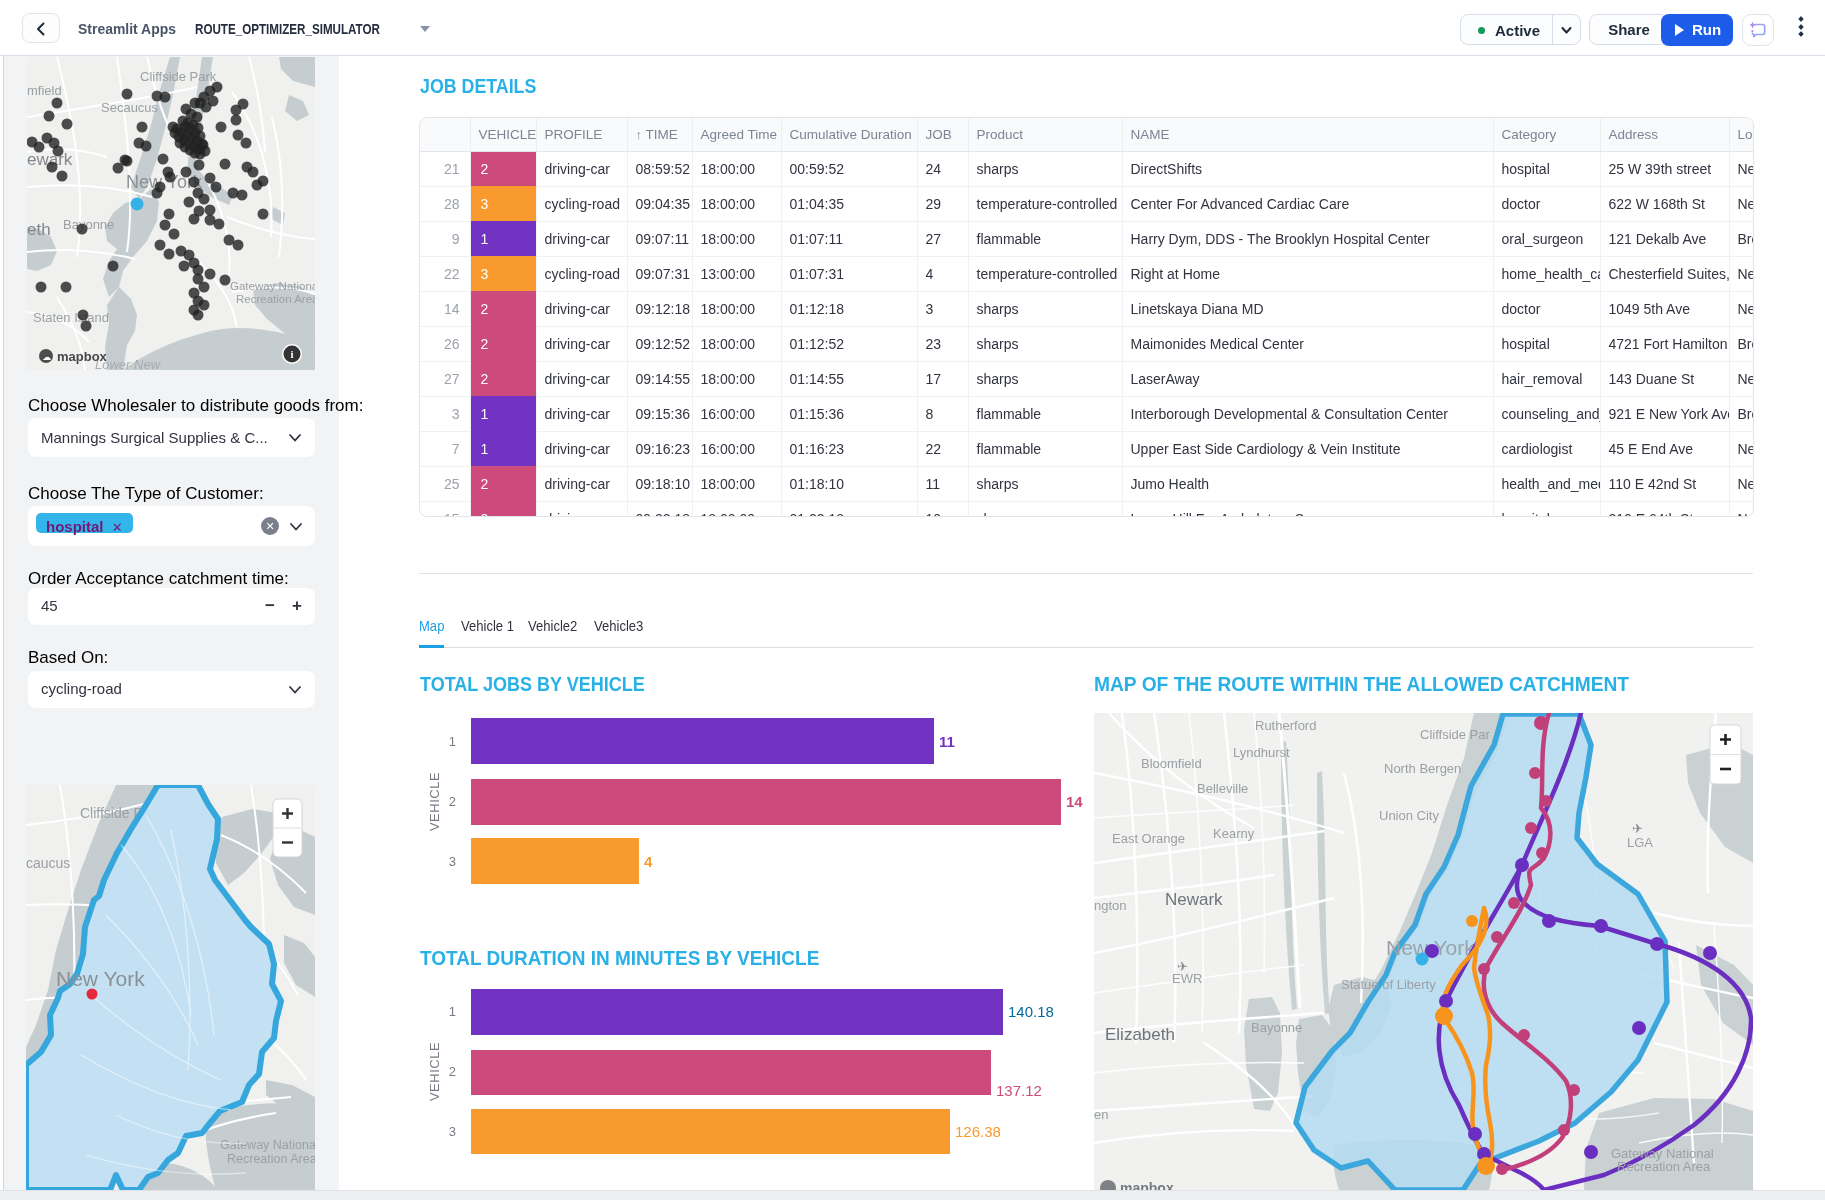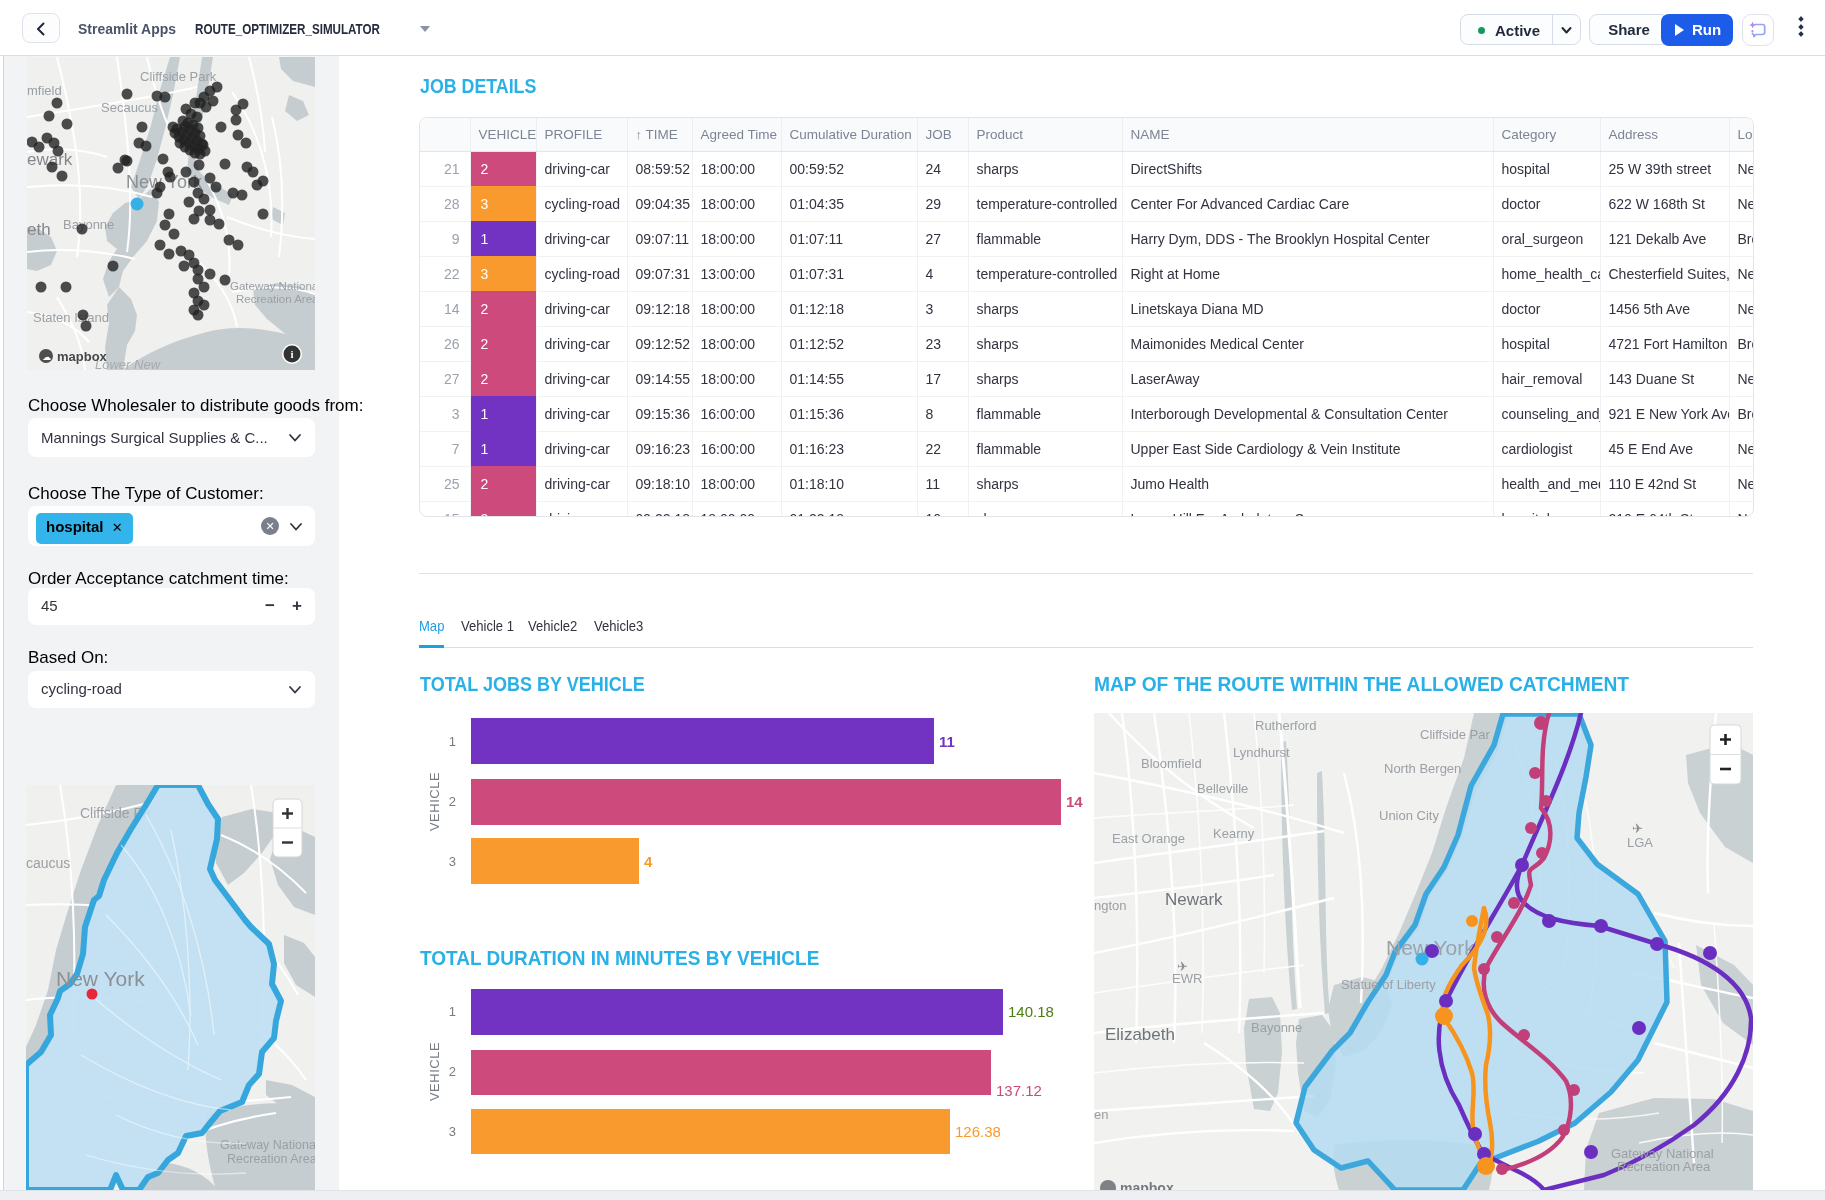"1456 5th Ave" td { text: 1456 -> 1049 }
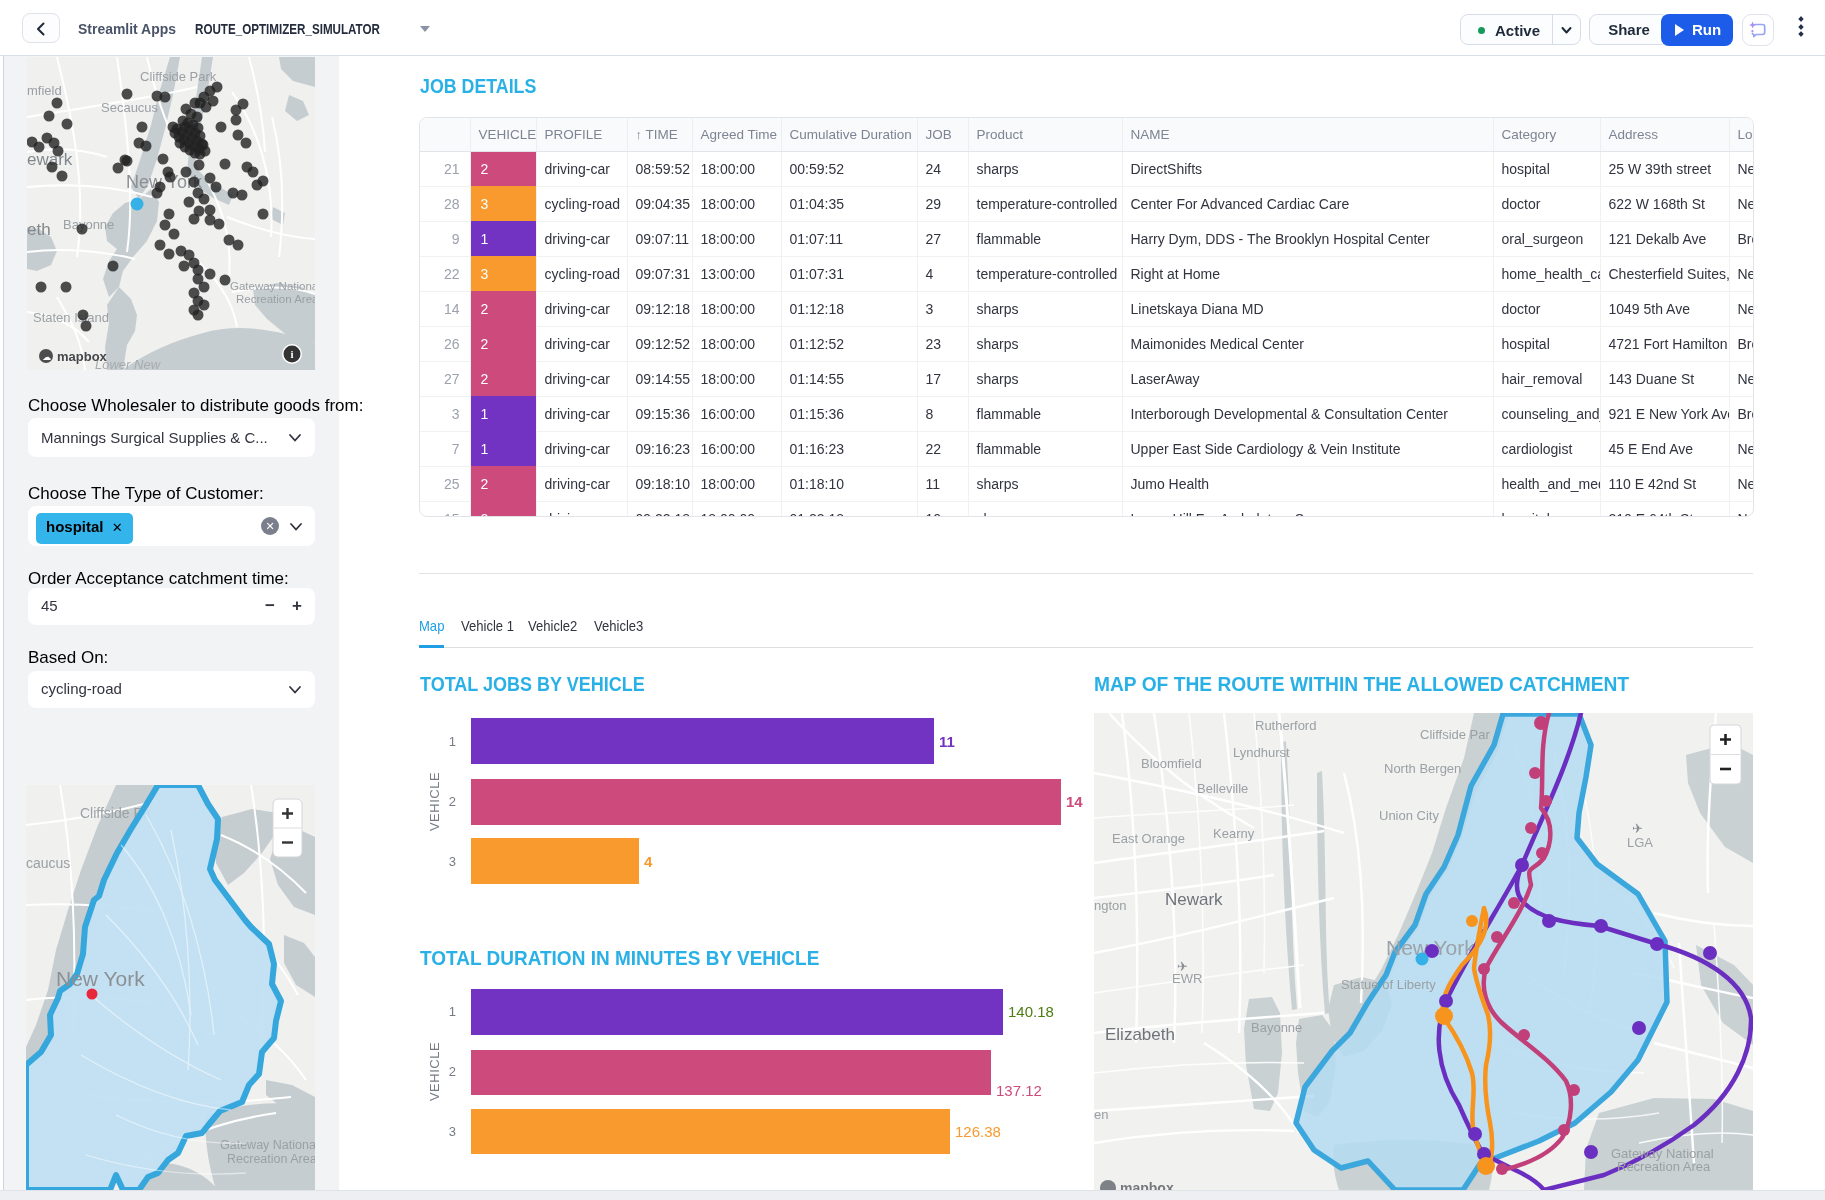"hospital ✕" span { color: #000000 -> #701a75; height: 31px -> 20px }
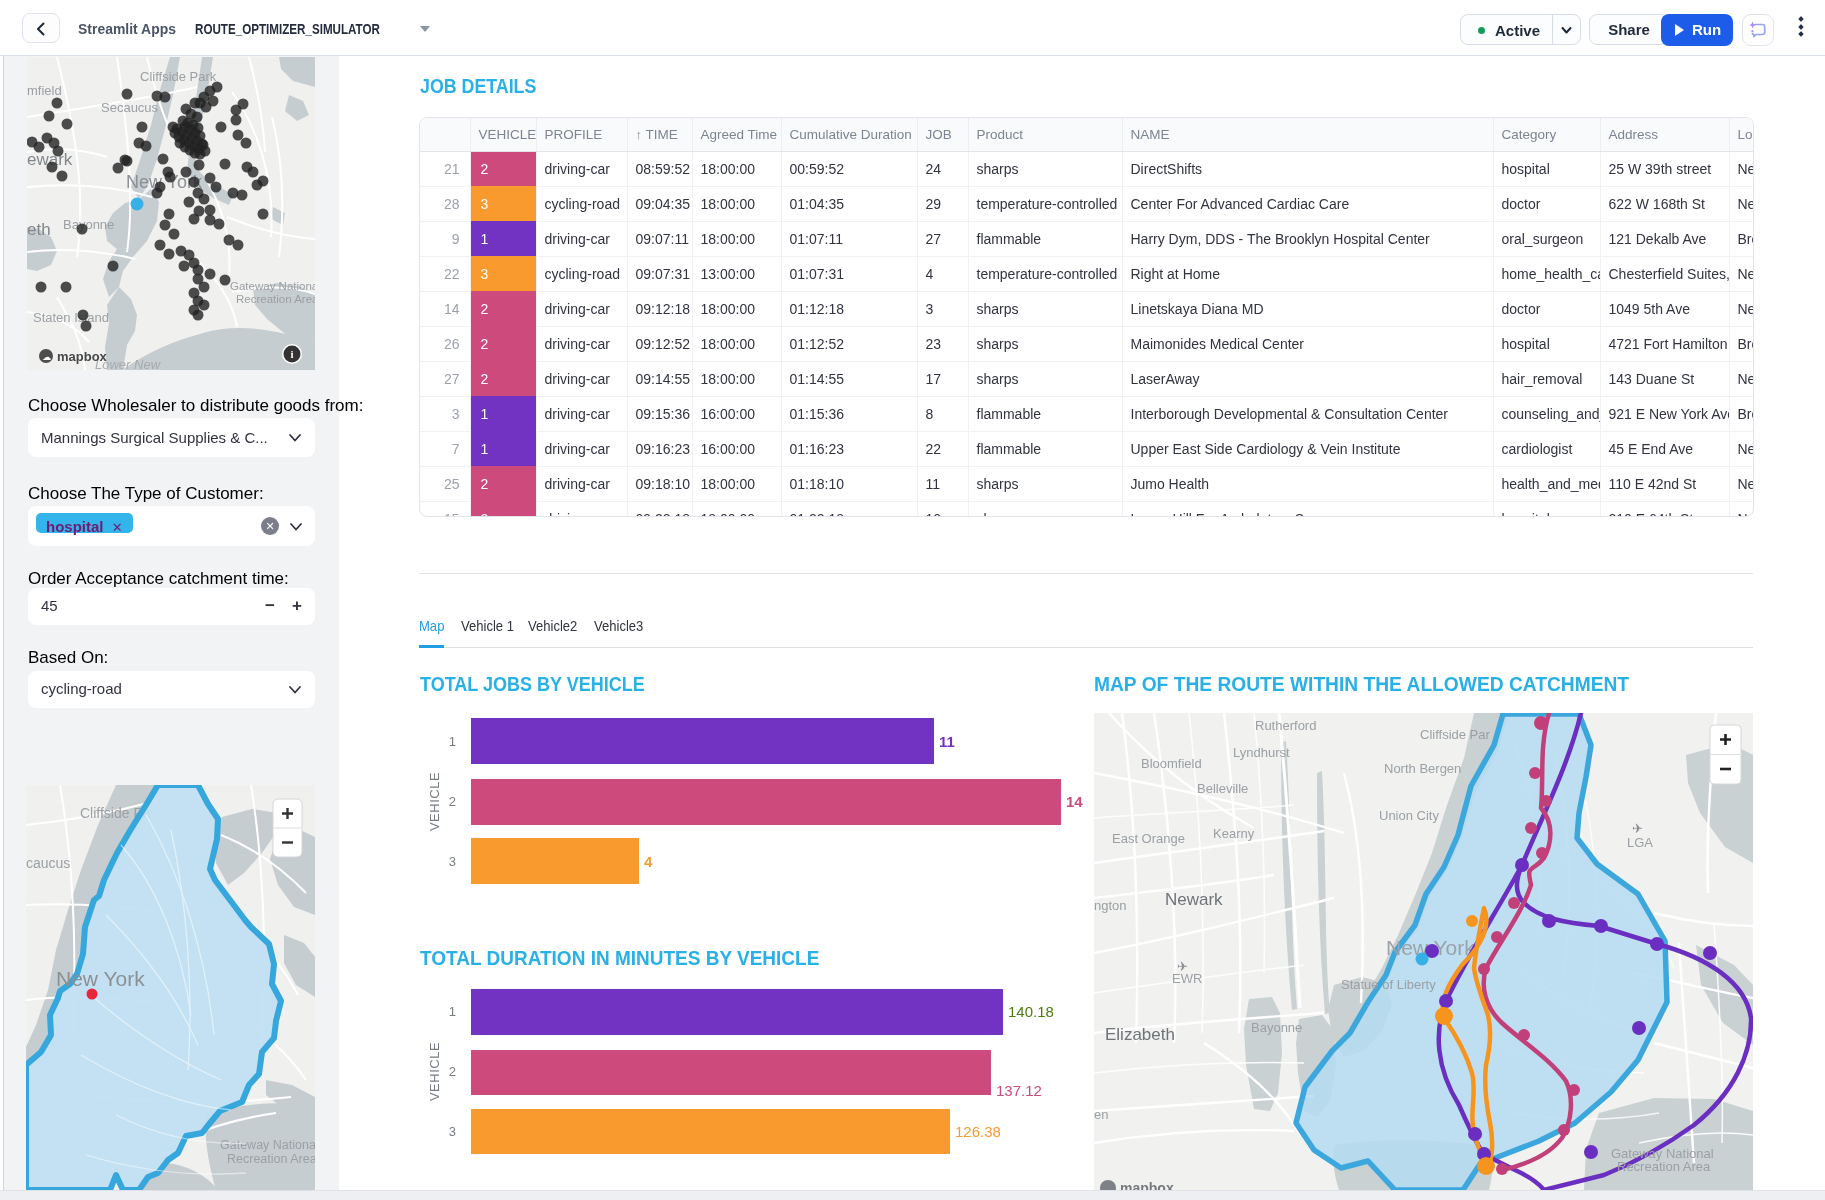"140.18" div.vlab { color: #4d7c0f -> #0369a1 }
